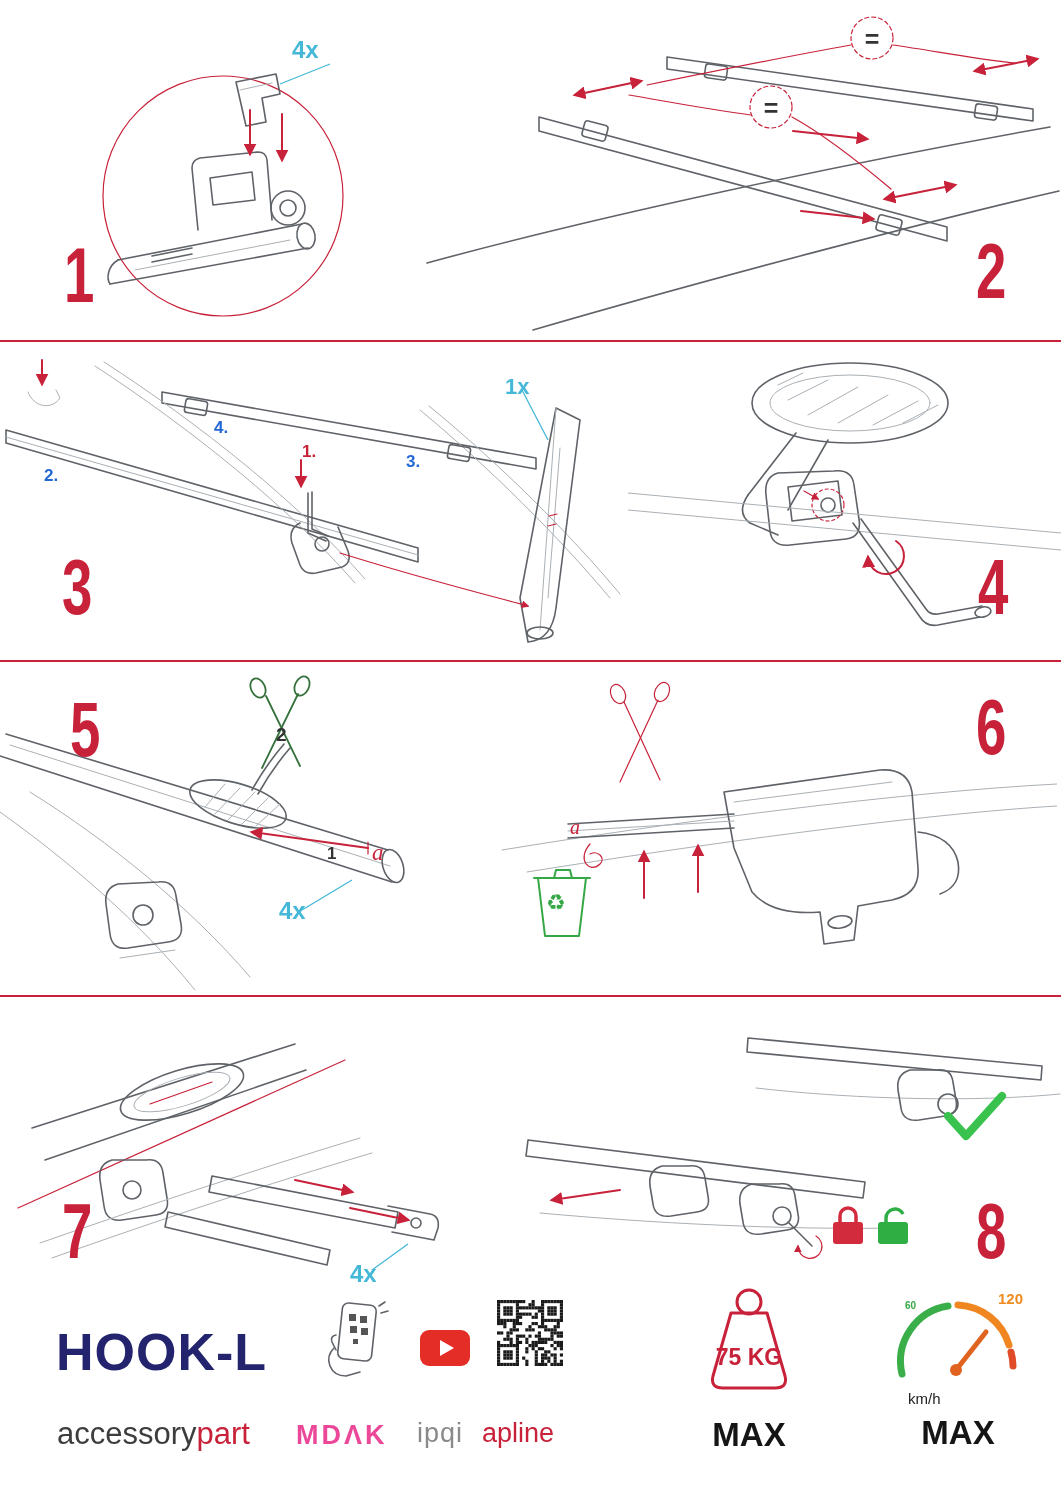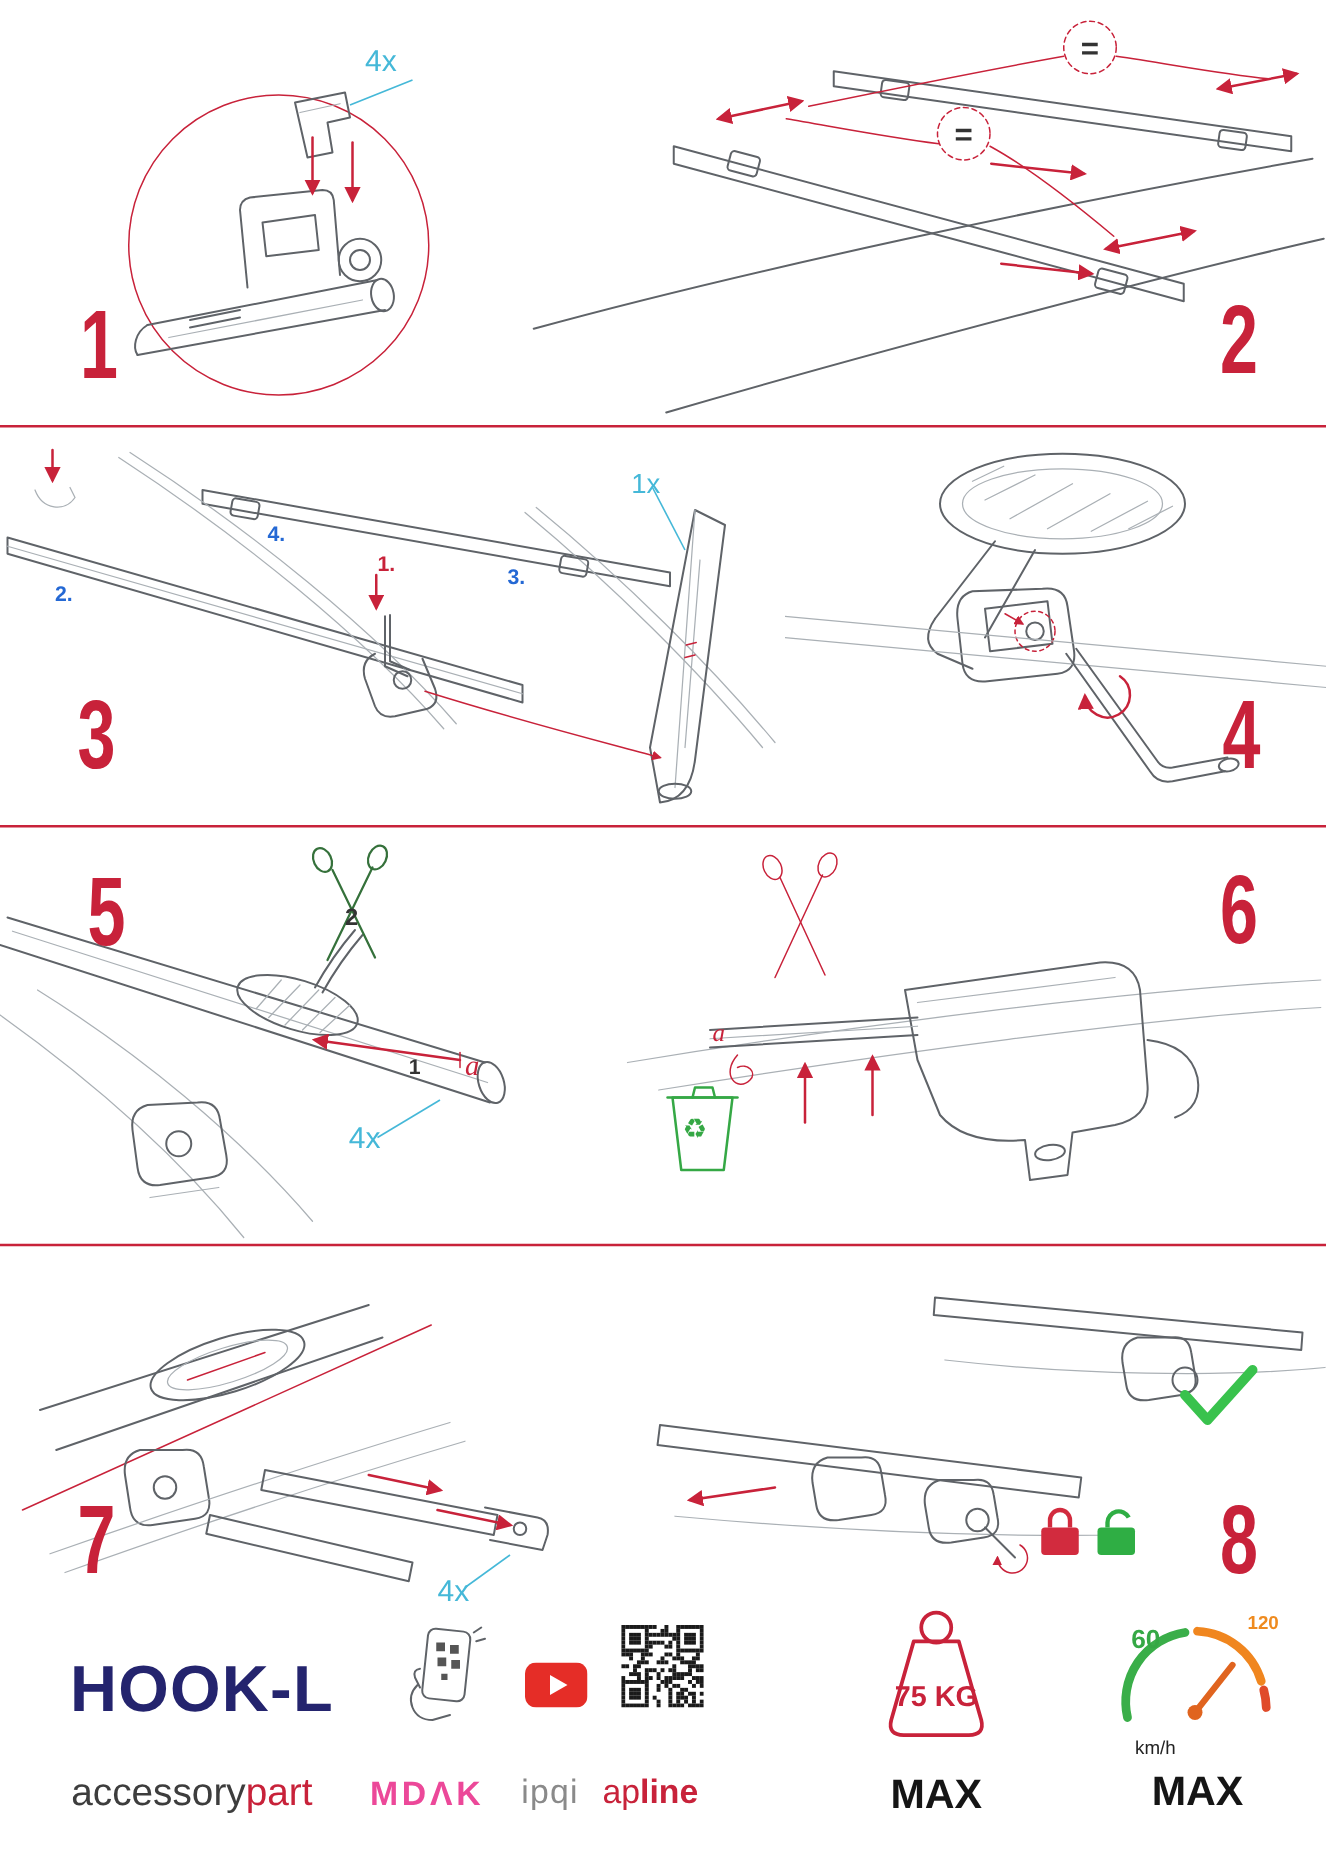"4x" .qty { font-weight: 400 -> 700 }
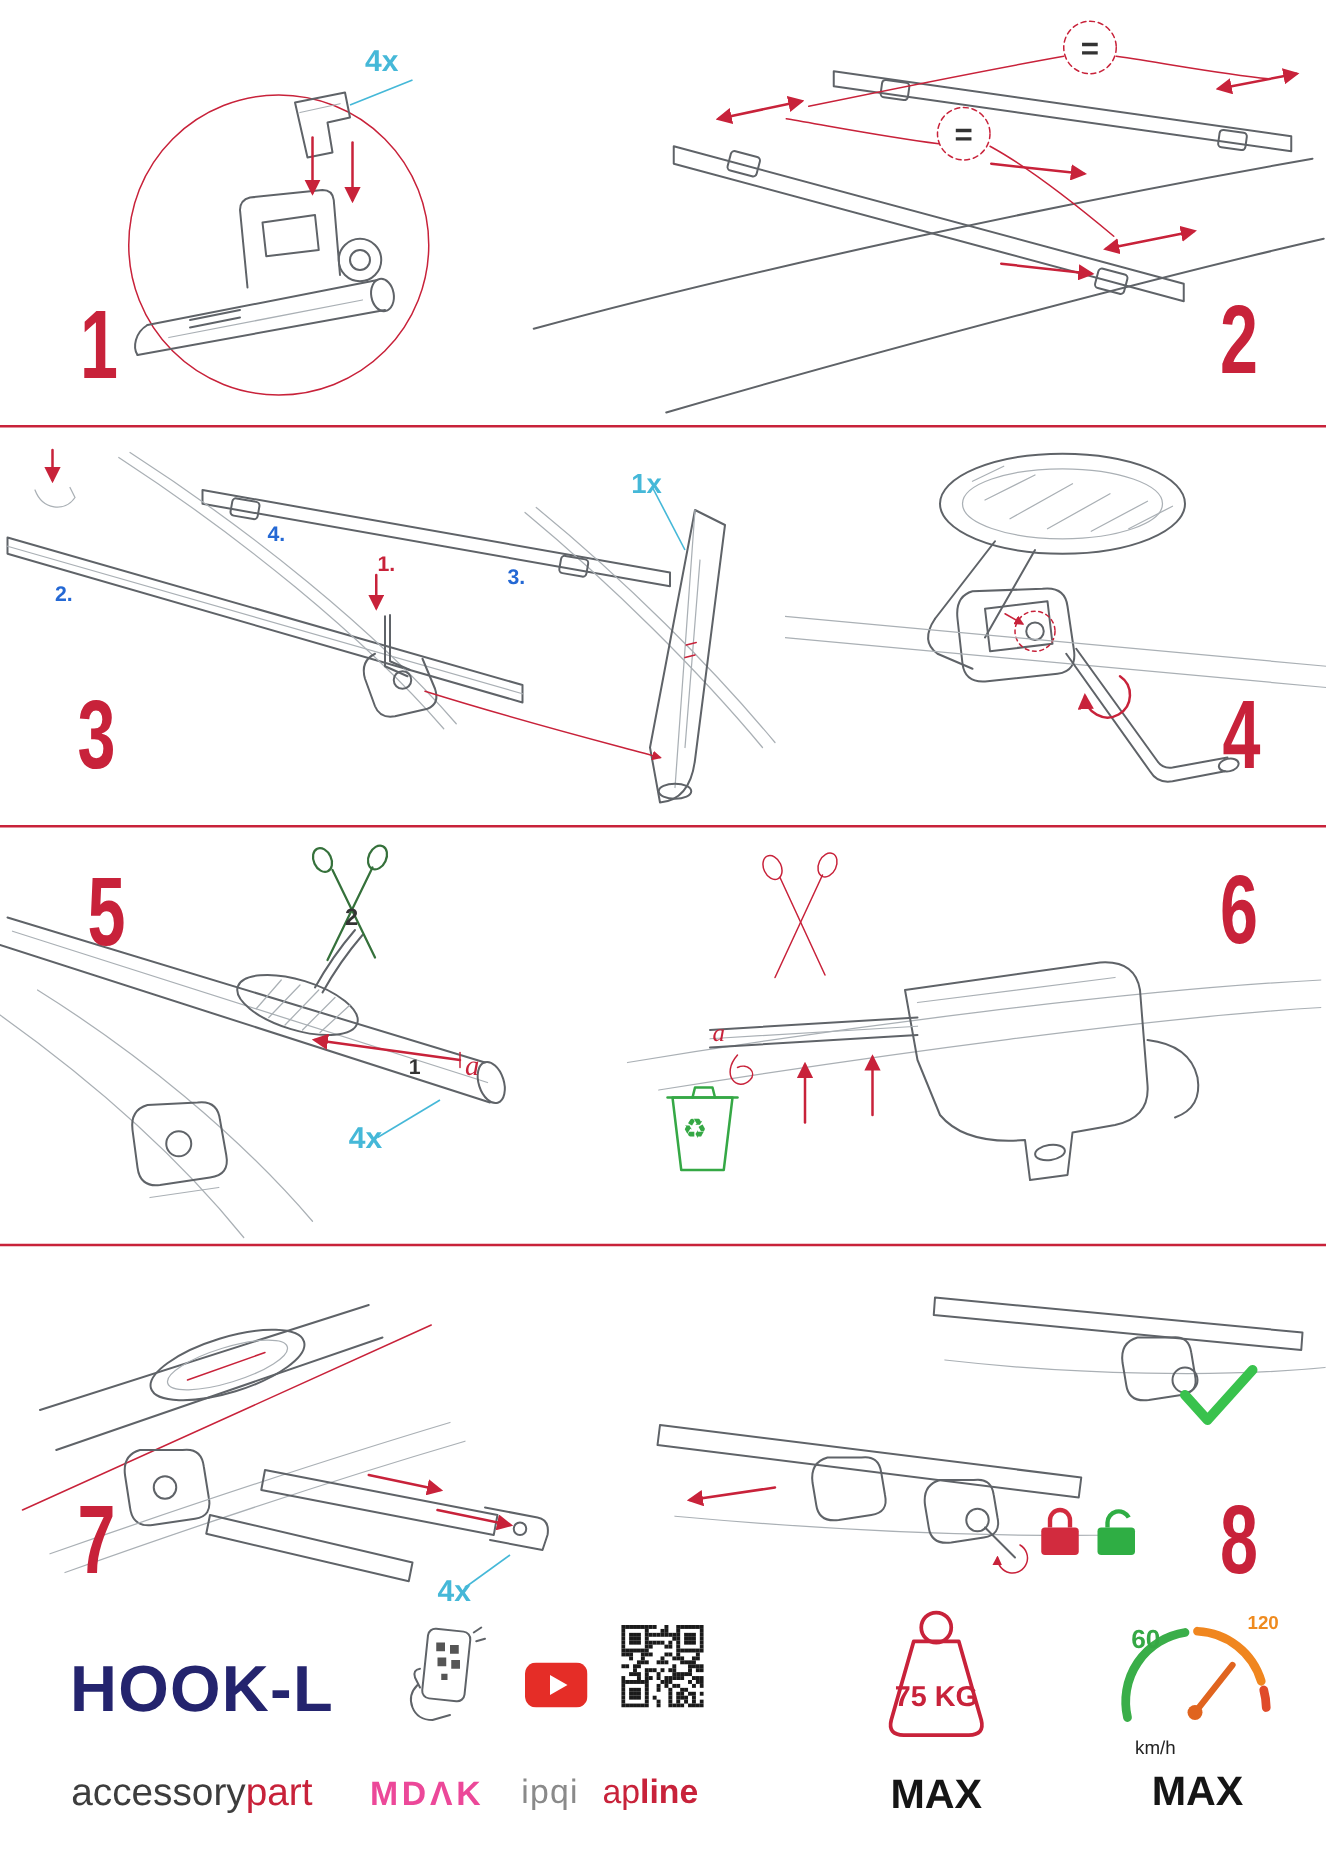"60" .slow { font-size: 21px -> 10px }
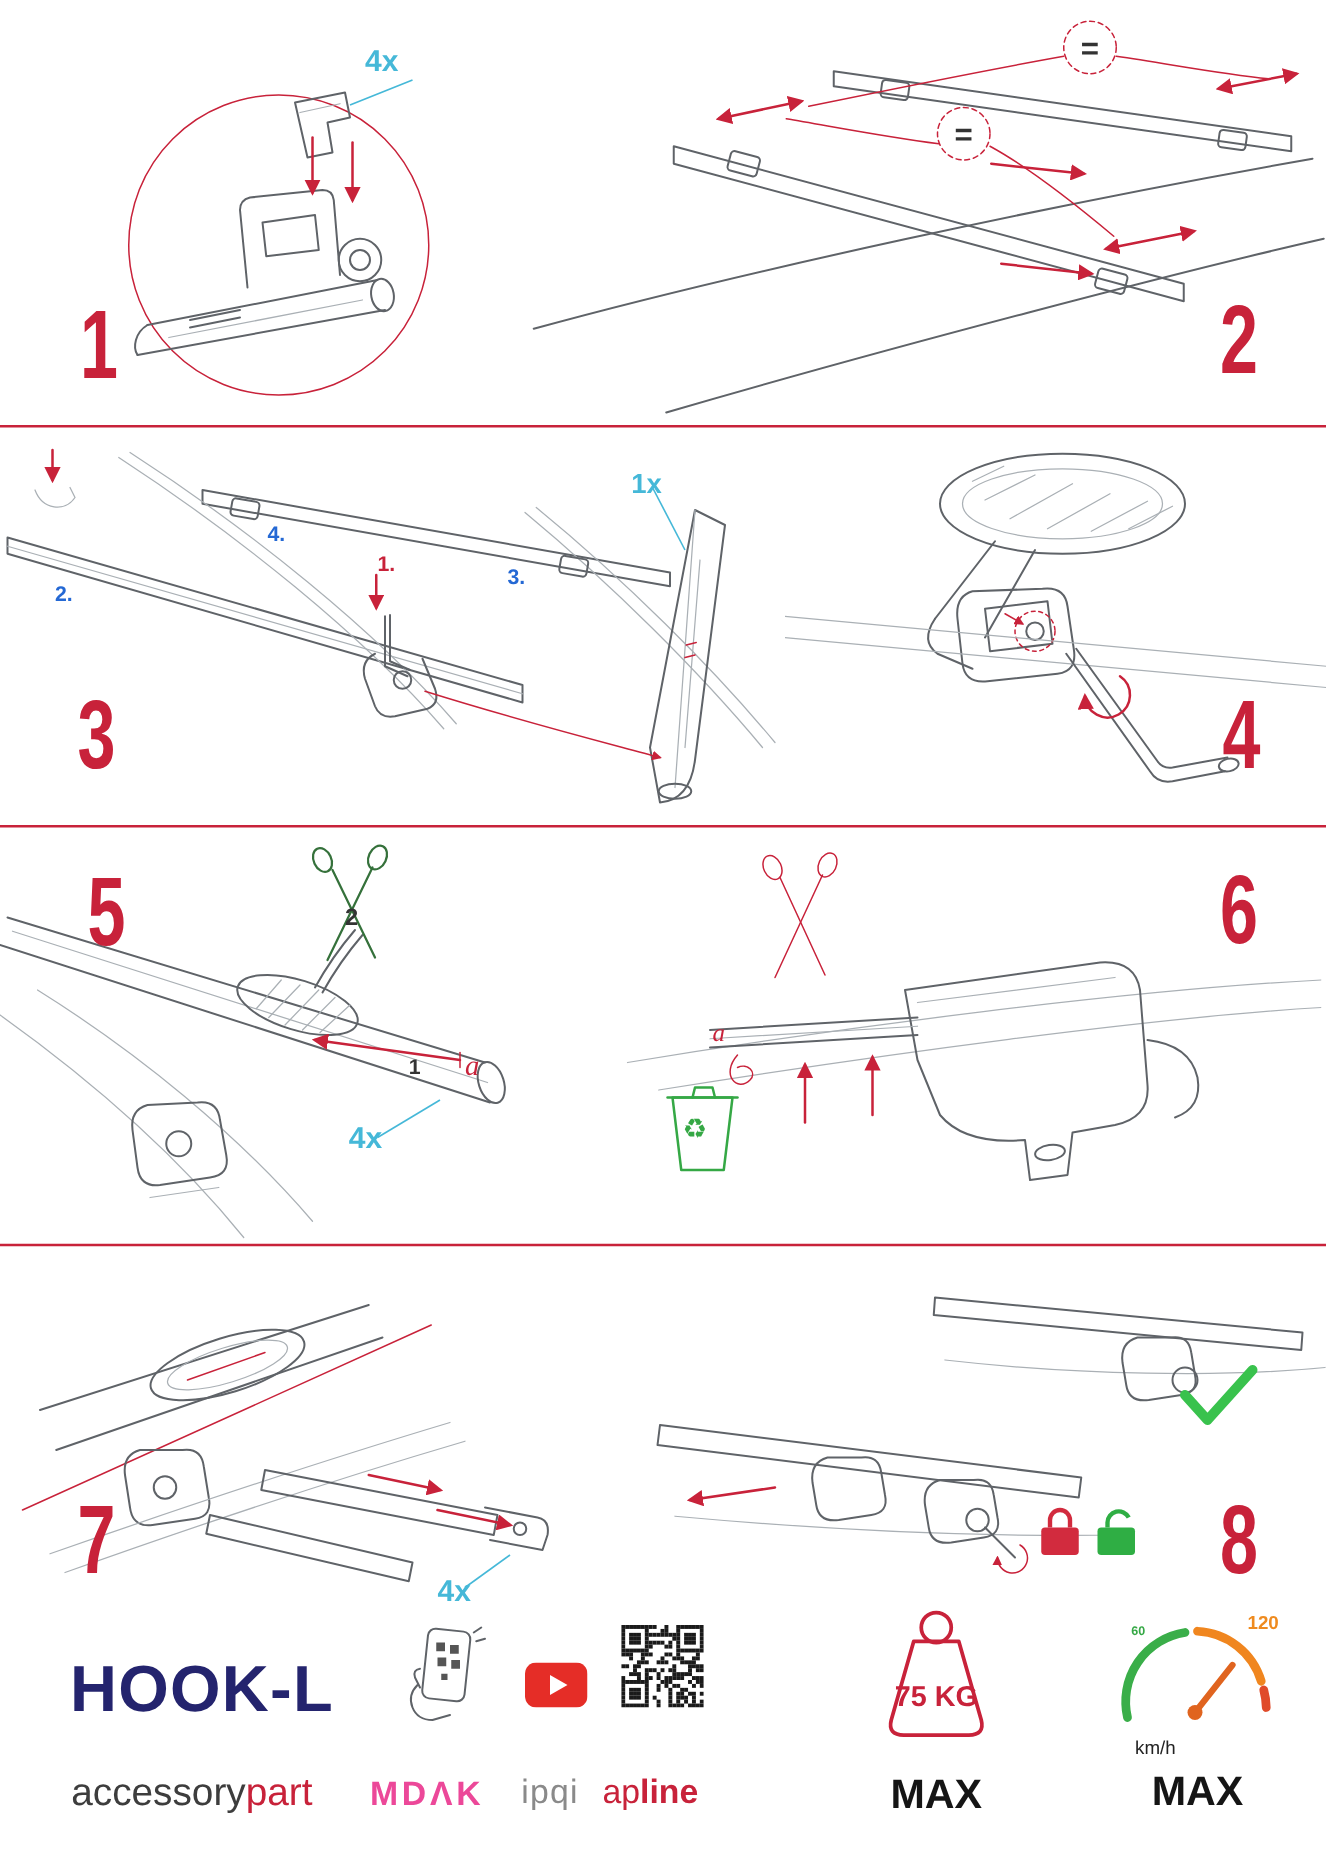"line" .logo-apline .hv { font-weight: 700 -> 400 }
